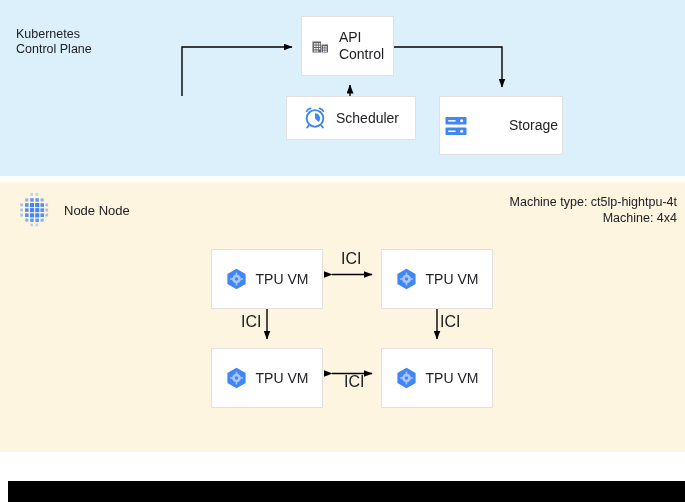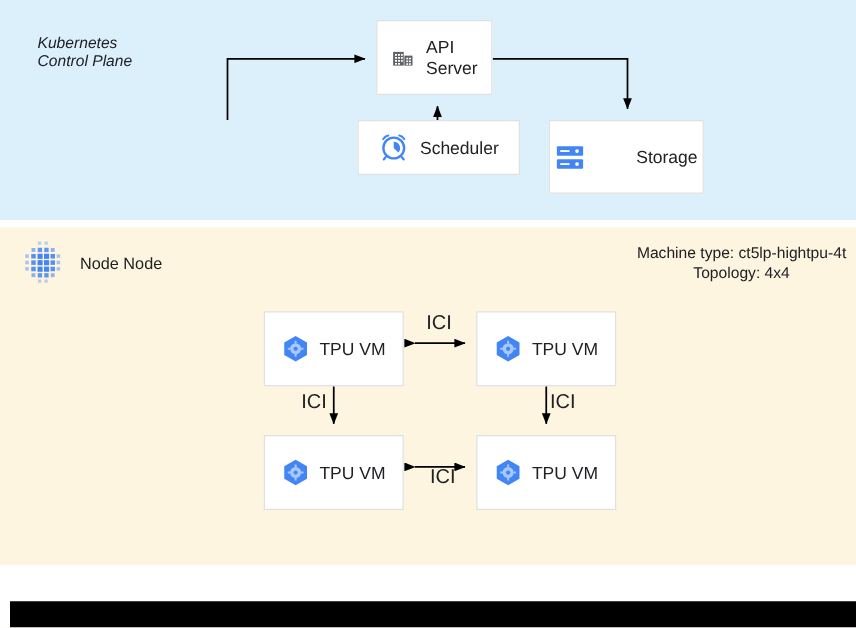"Kubernetes" #control-plane-label { font-style: italic -> none; left: 30px -> 16px }
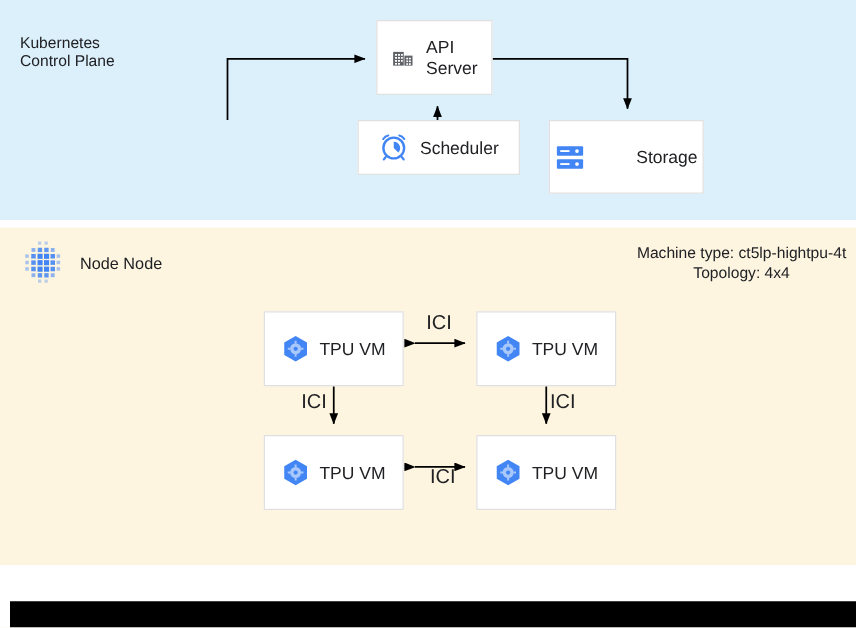"API" span.label { text: Server -> Control }
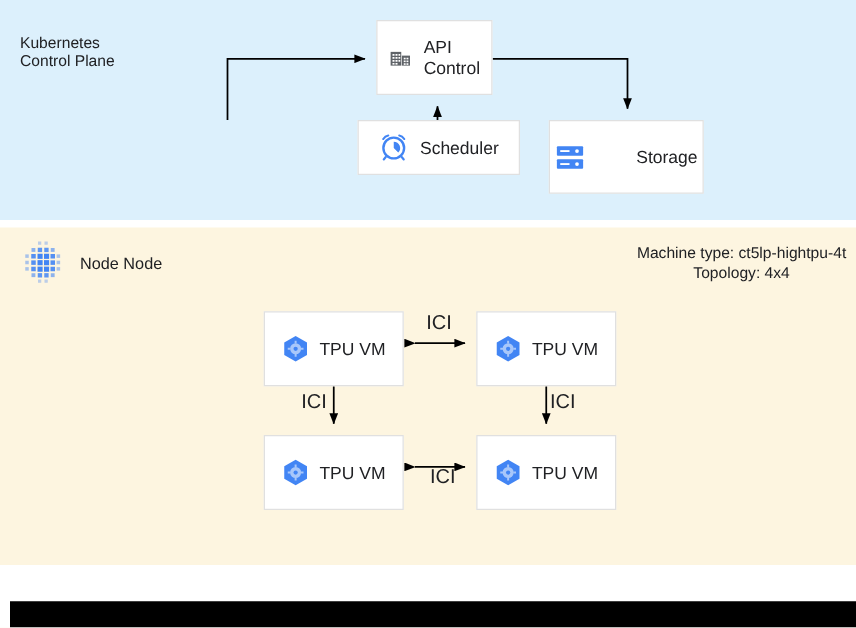"Machine type: ct5lp-hightpu-4t" .meta-block { text-align: center -> right }
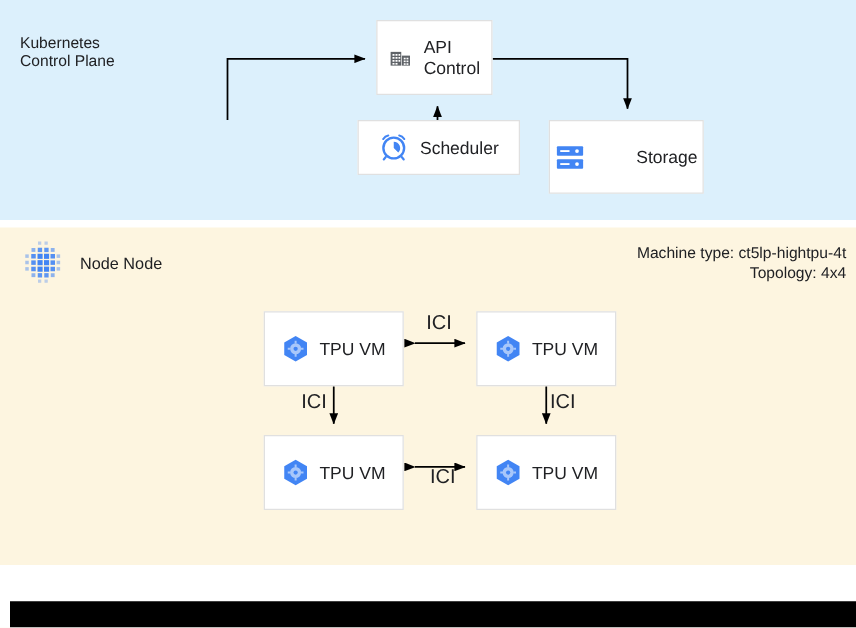"Topology: 4x4" div { text: Topology -> Machine }
